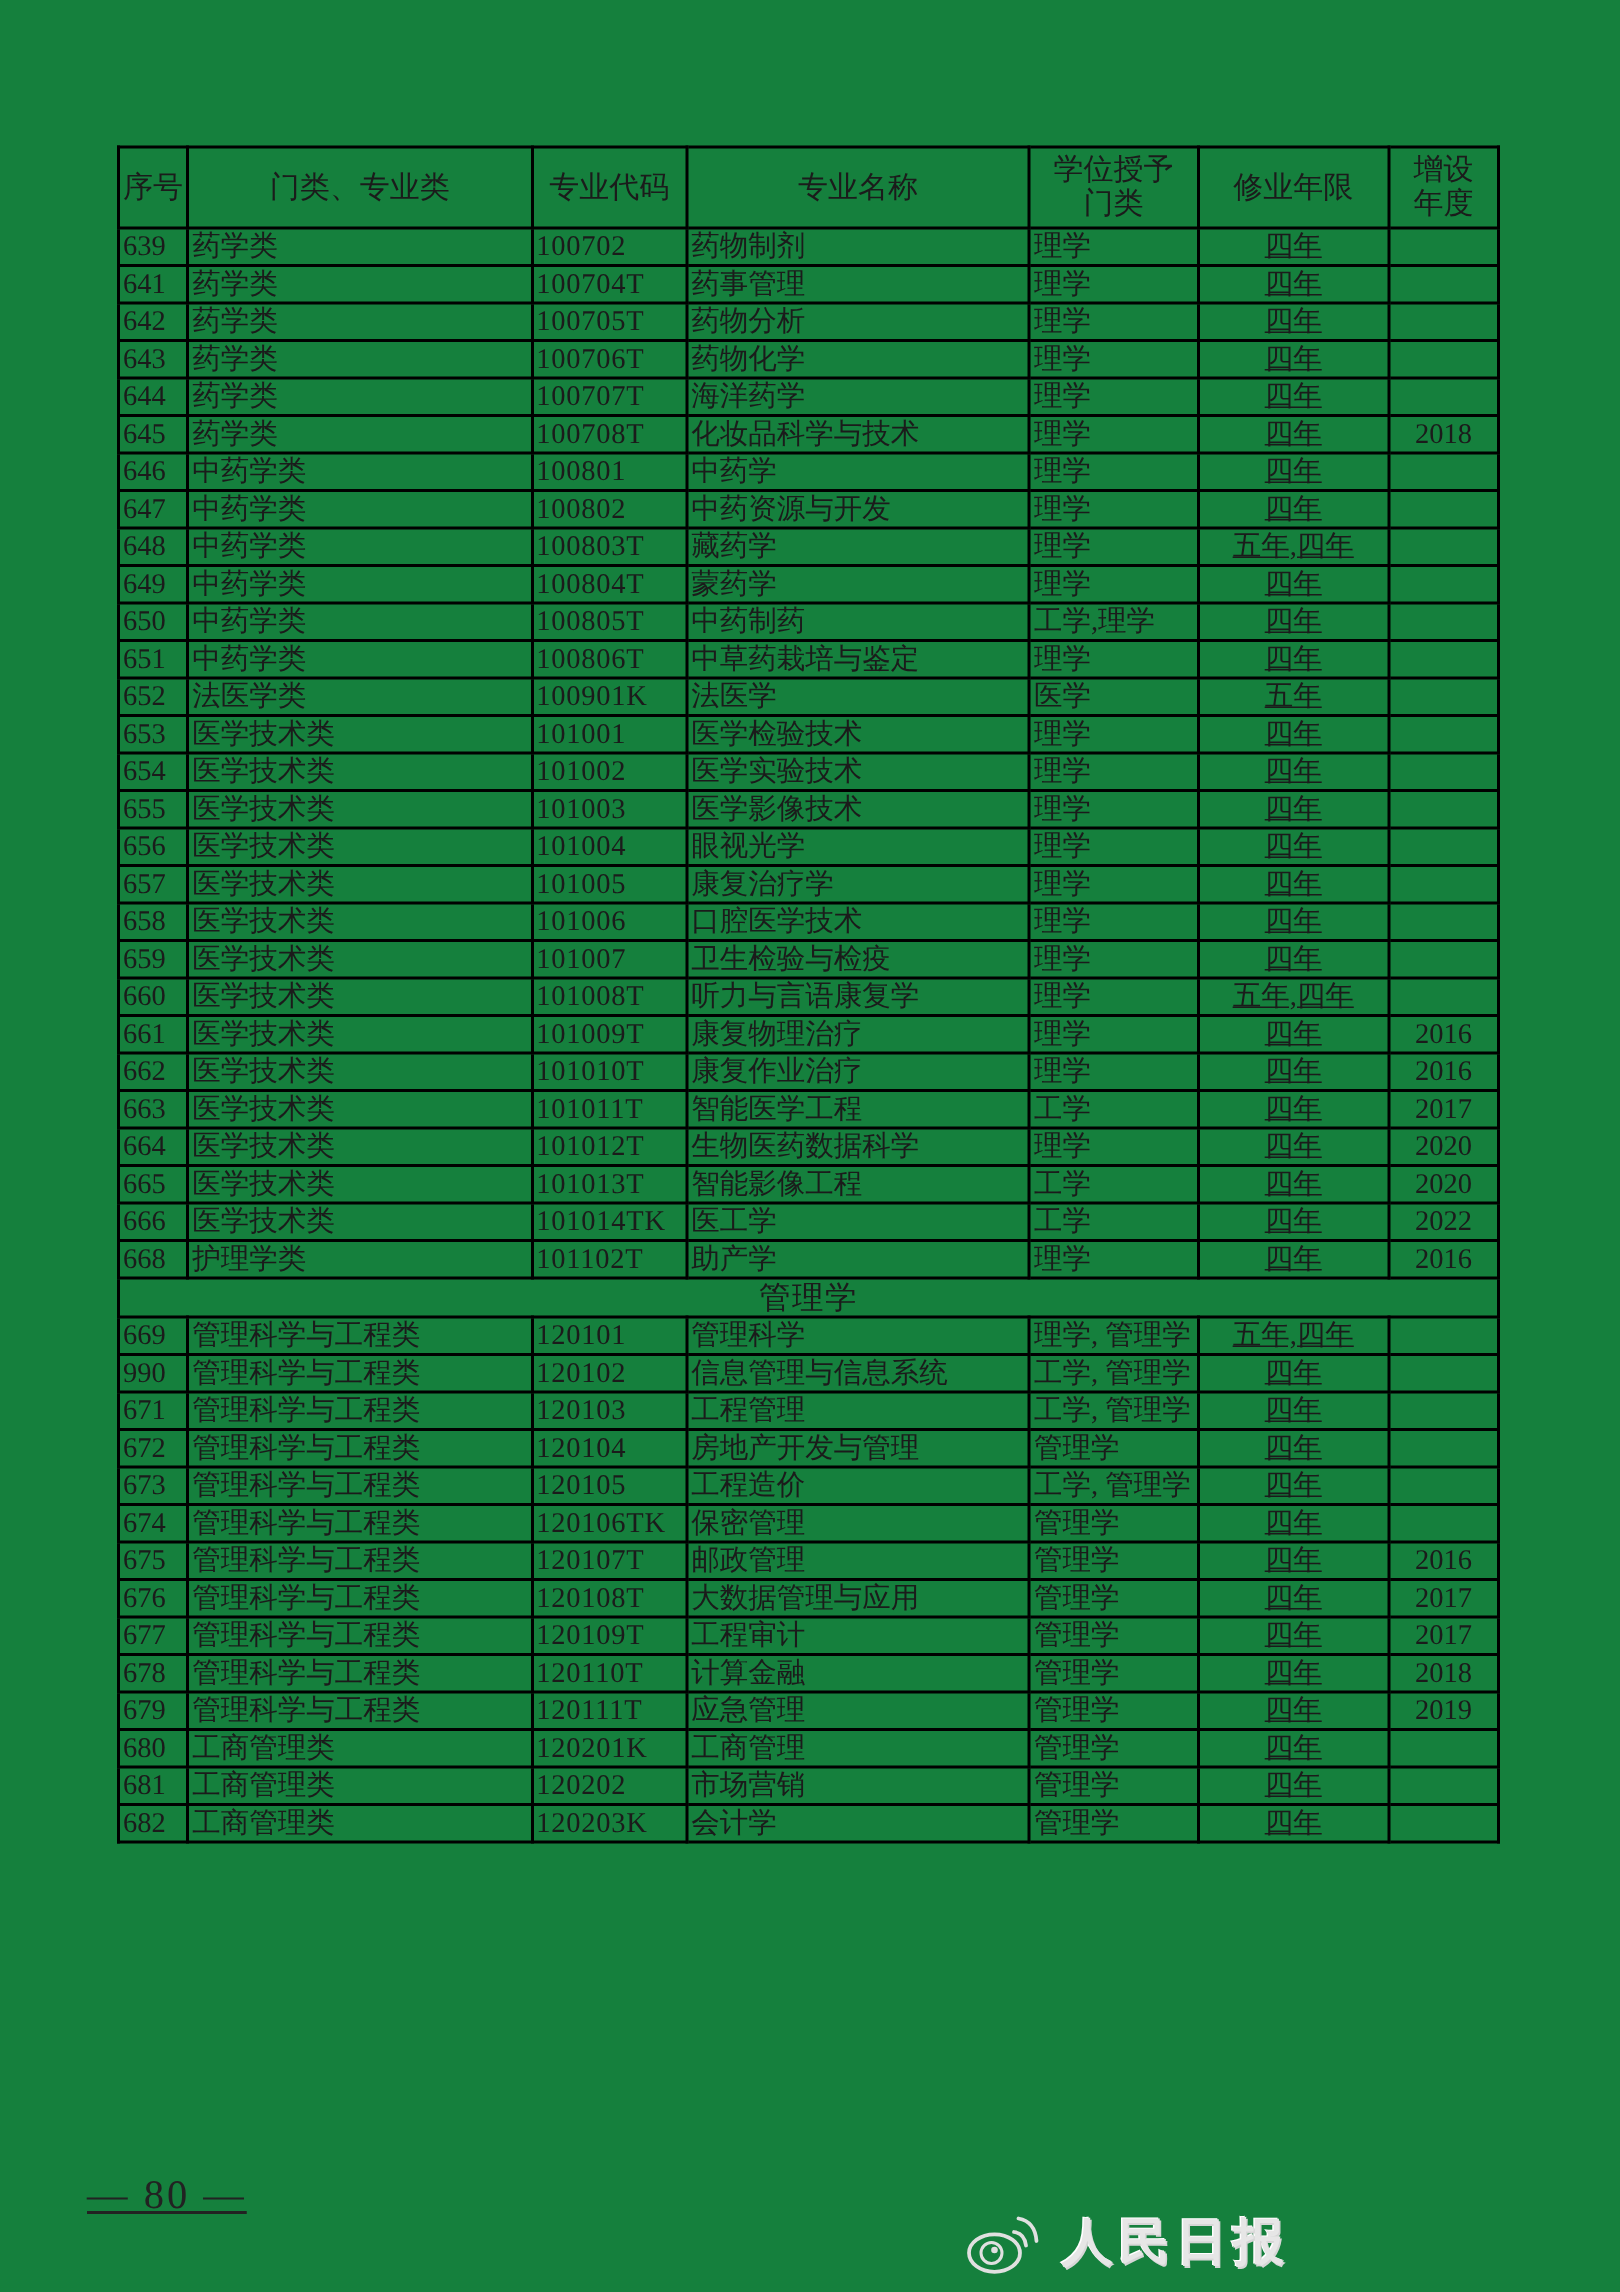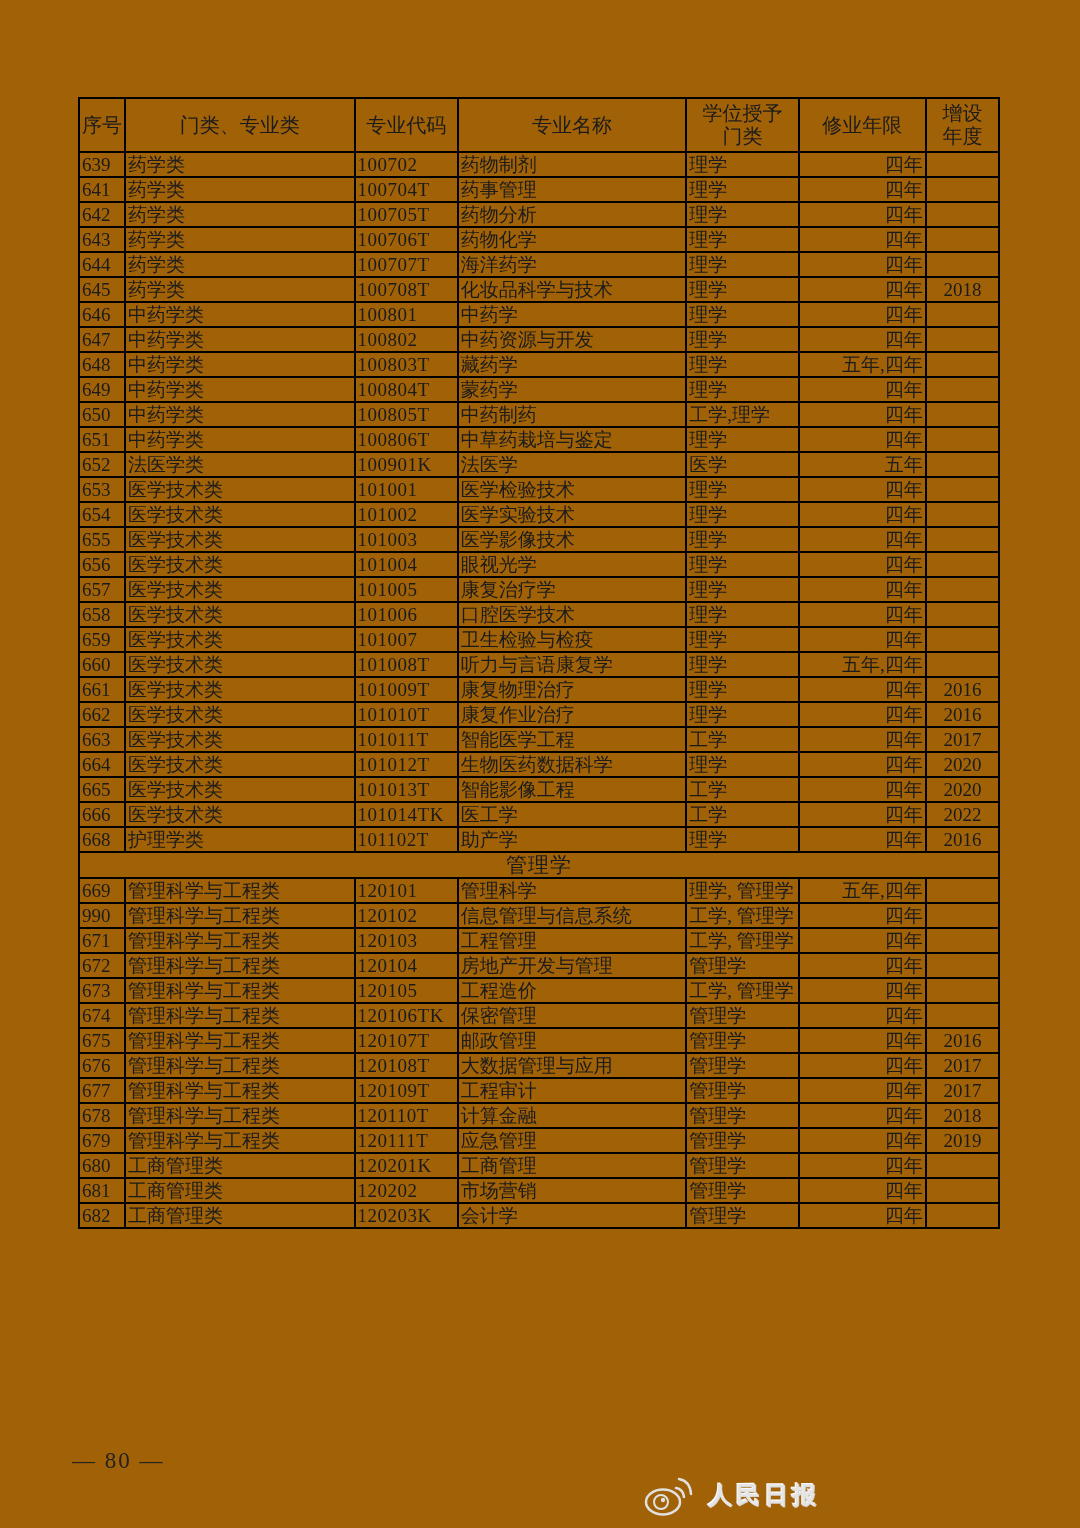"序号" .page { background: #a16207 -> #15803d }
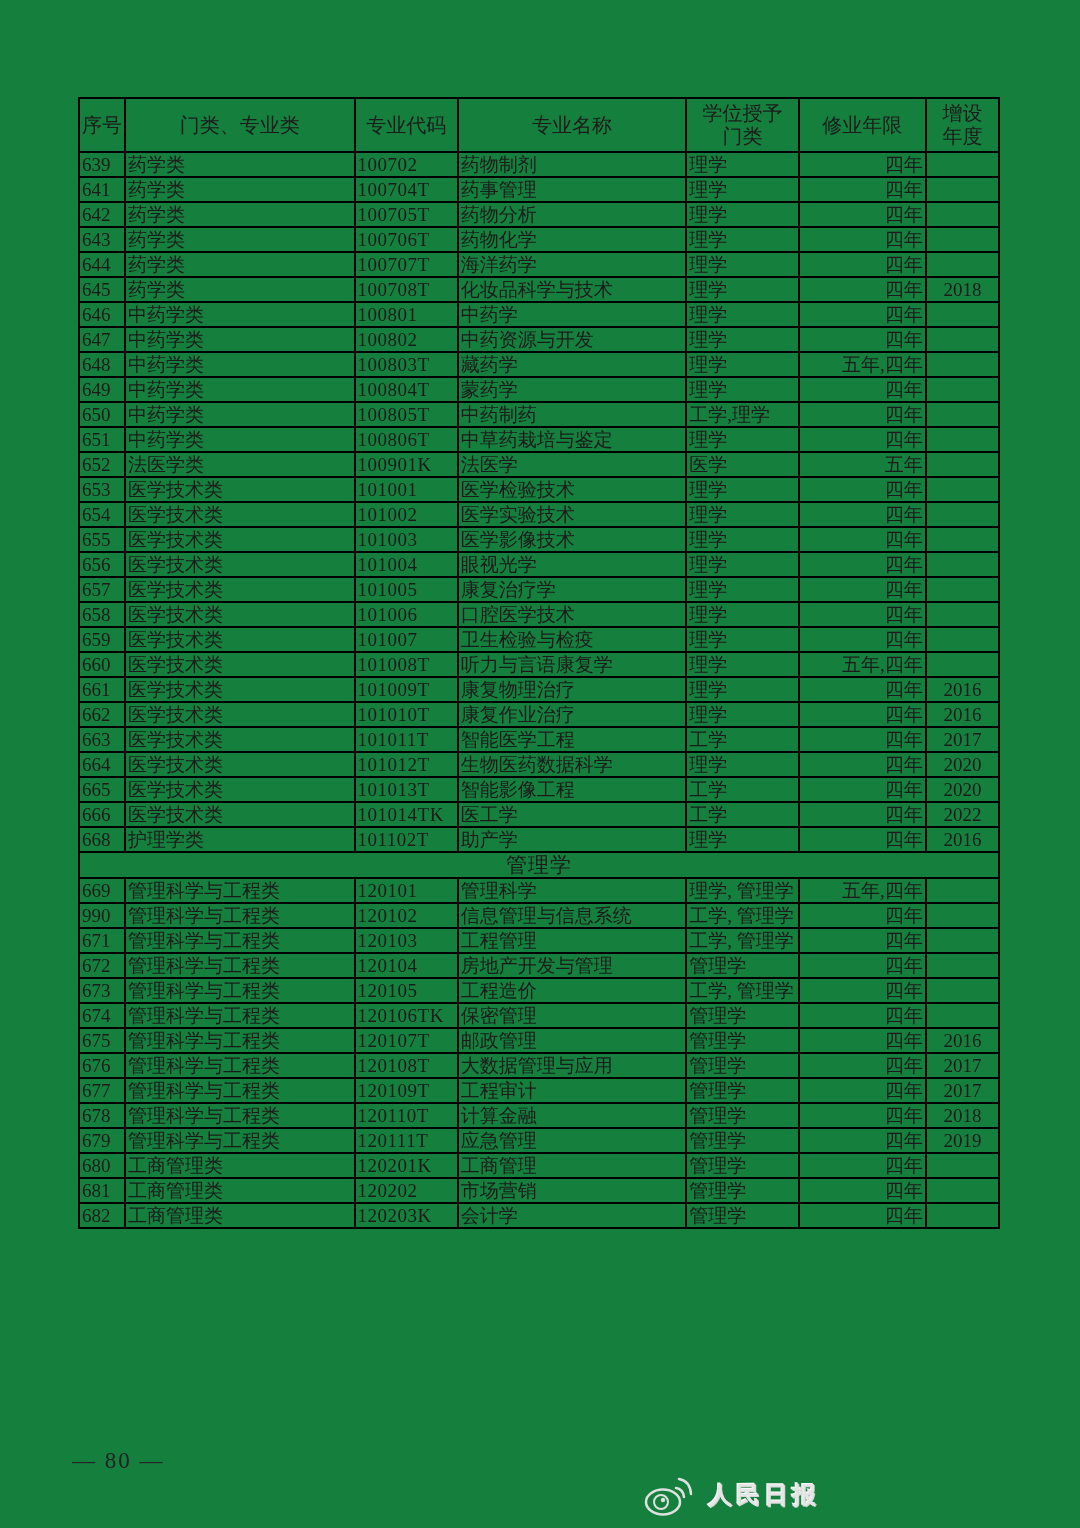"四年" td.c-years { text-align: right -> center; text-decoration: none -> underline }
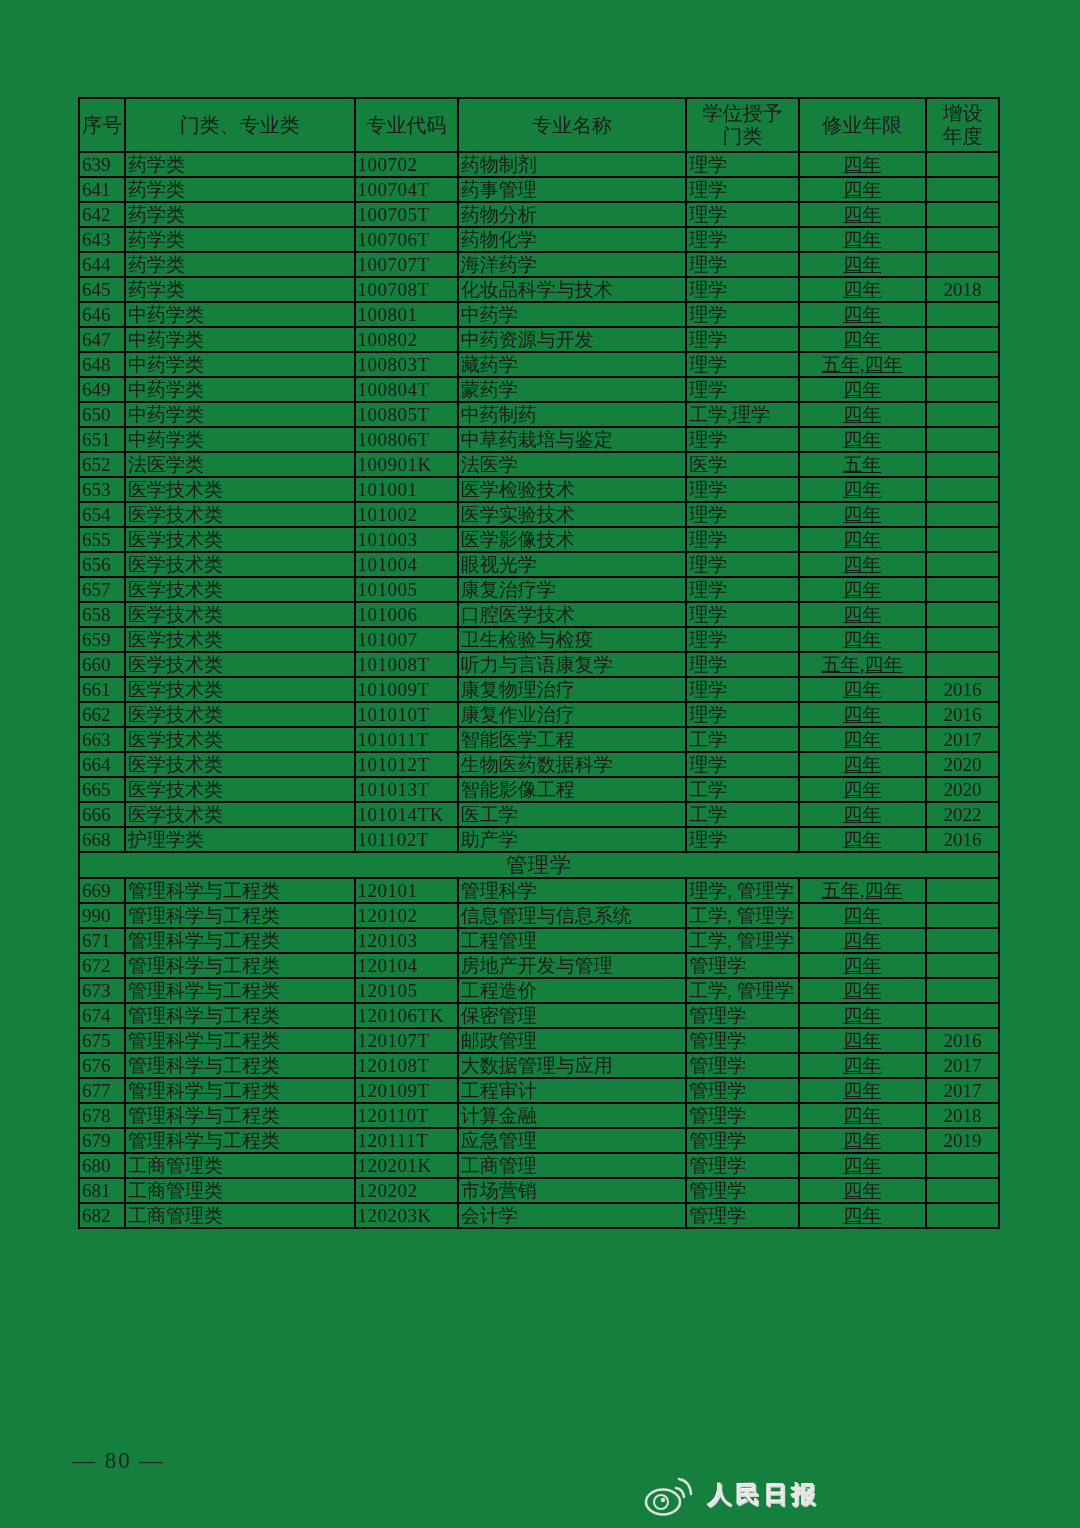"— 80 —" .page-number { font-size: 23px -> 27px; left: 72px -> 58px; text-decoration: none -> underline }
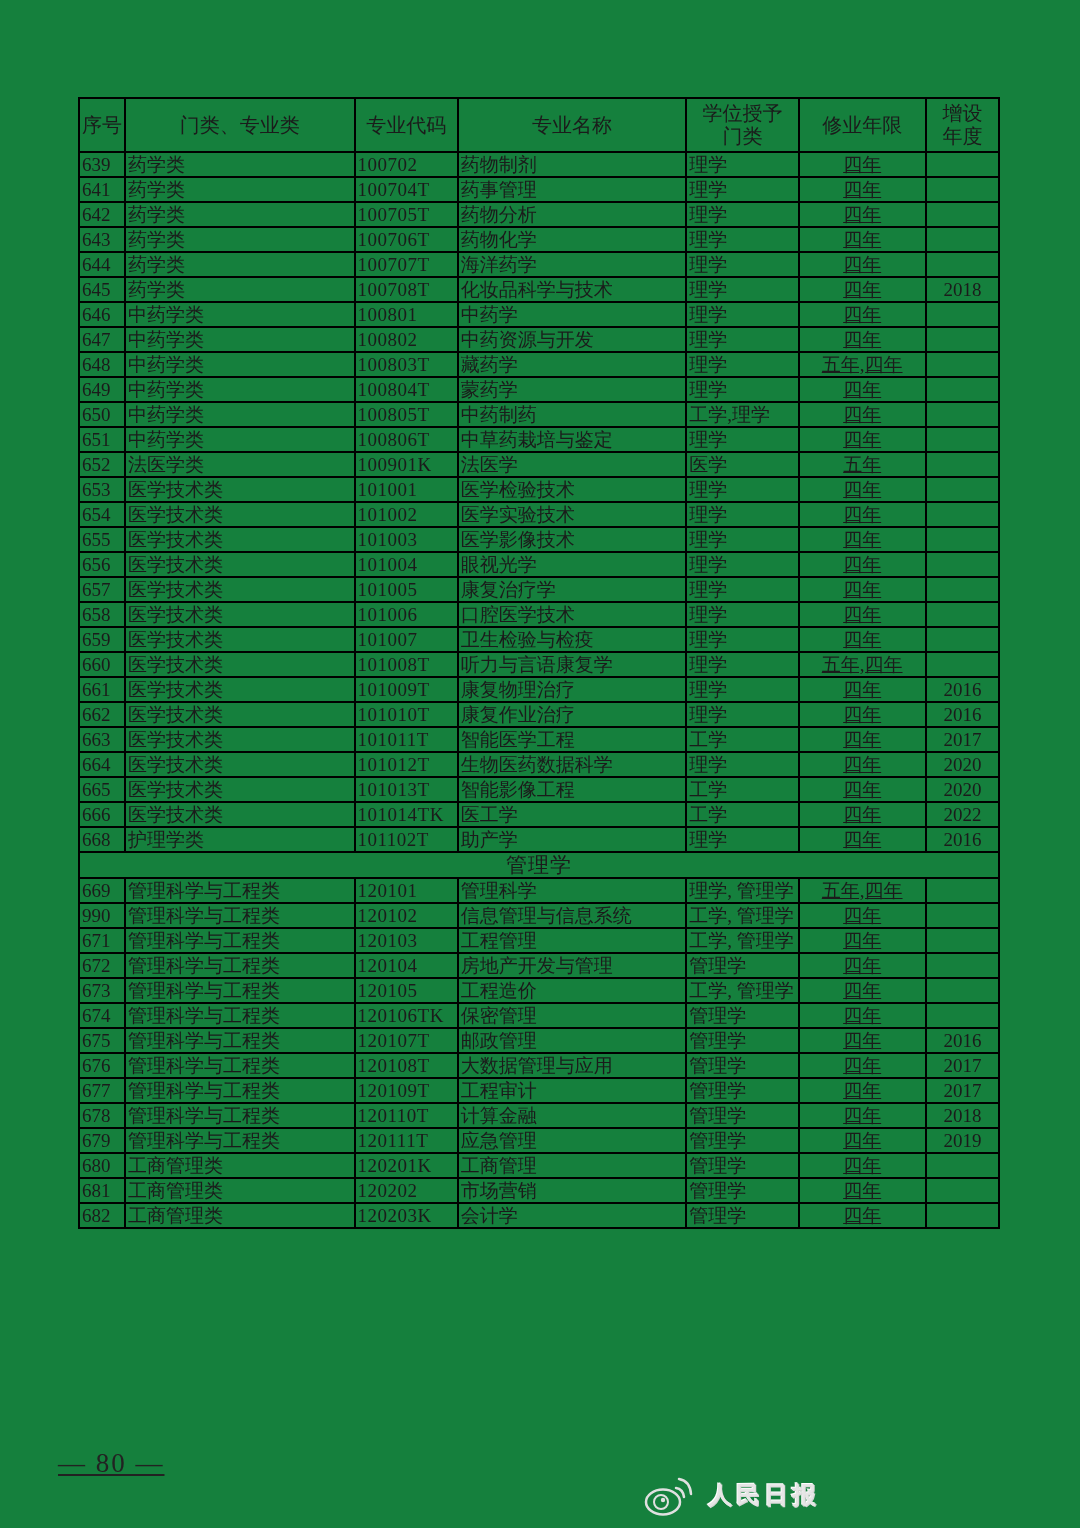"人民日报" .watermark { font-size: 24px -> 34px }
